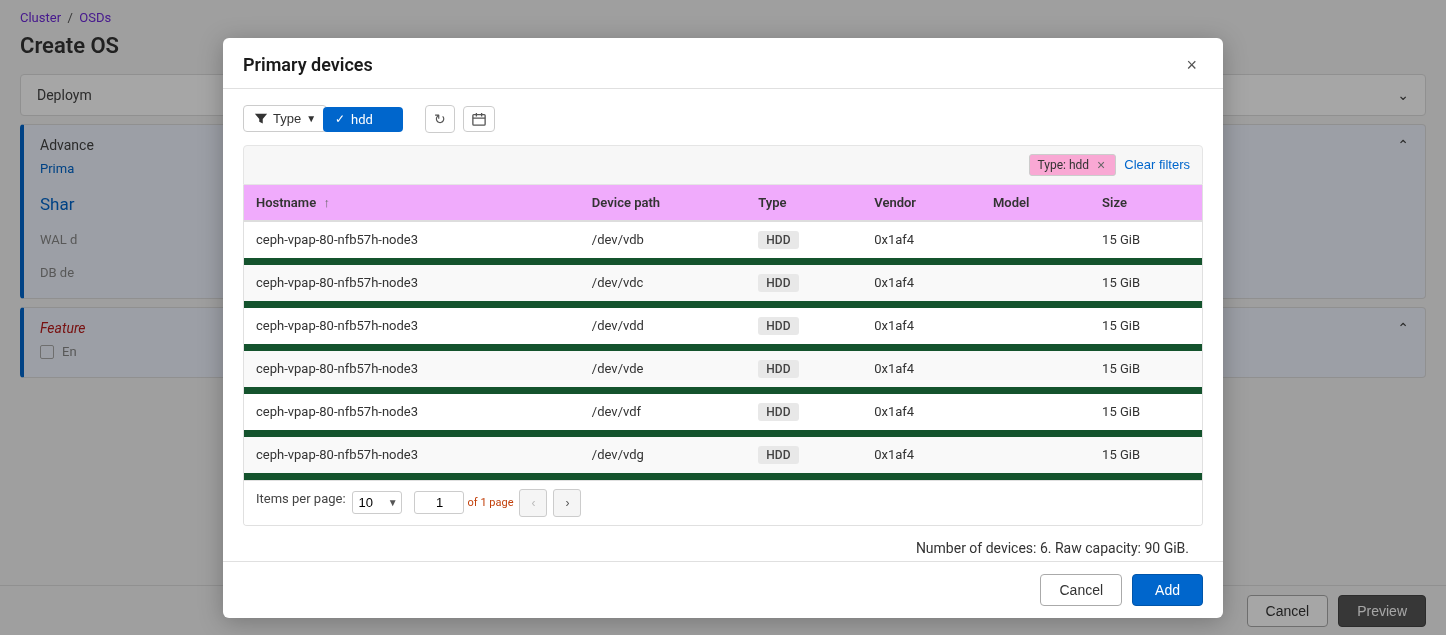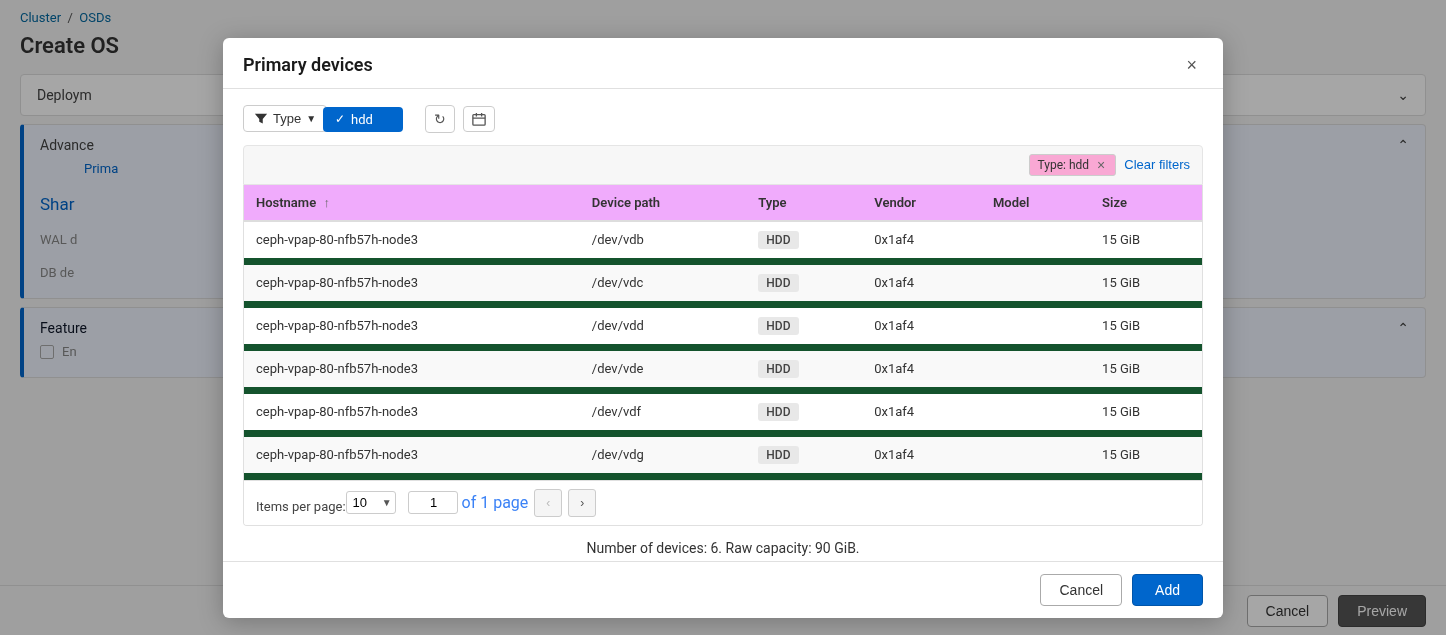"Cluster" .bg-breadcrumb a { color: #0369a1 -> #6d28d9 }
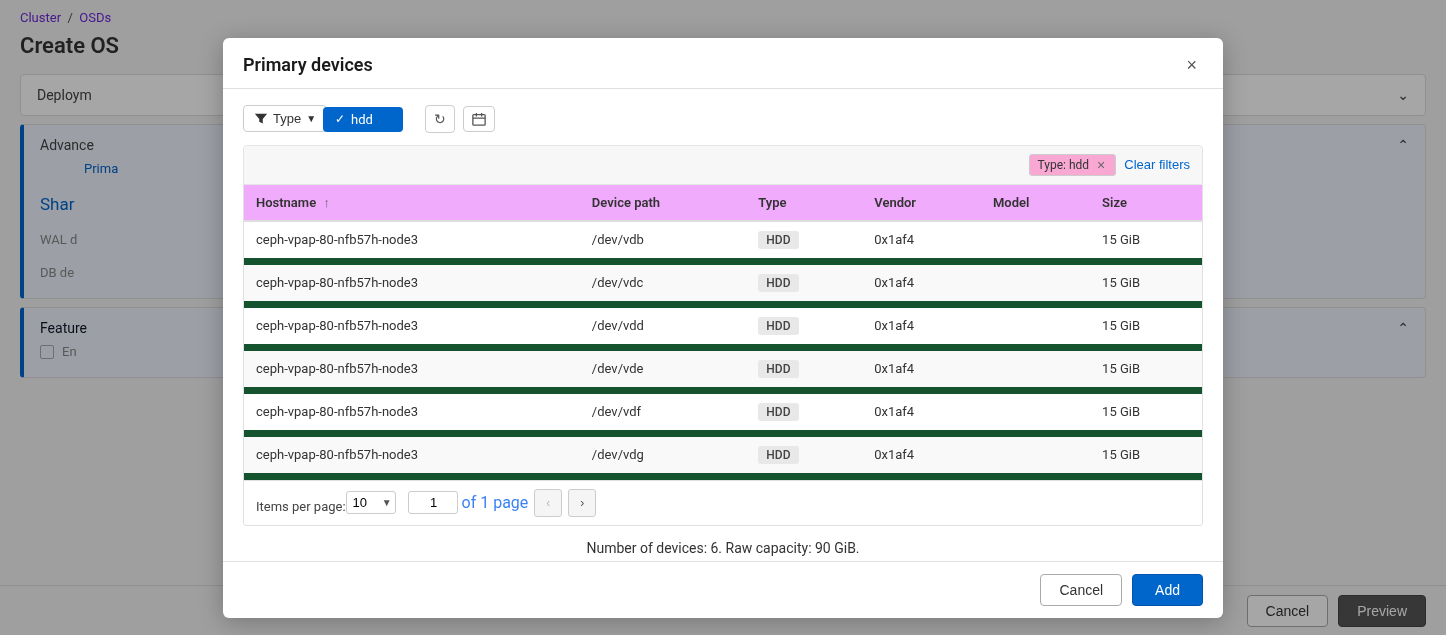"Prima" span { margin-left: 44px -> none }
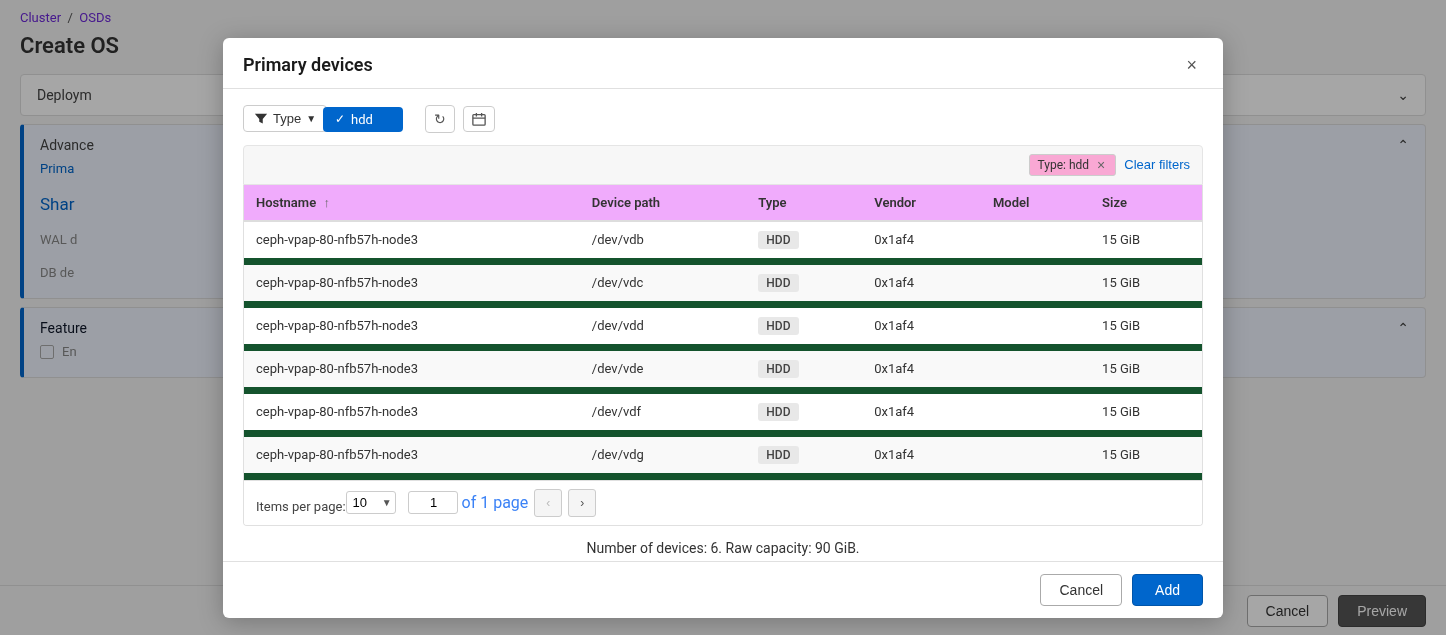"Feature" span { color: #0f172a -> #b91c1c; font-style: none -> italic }
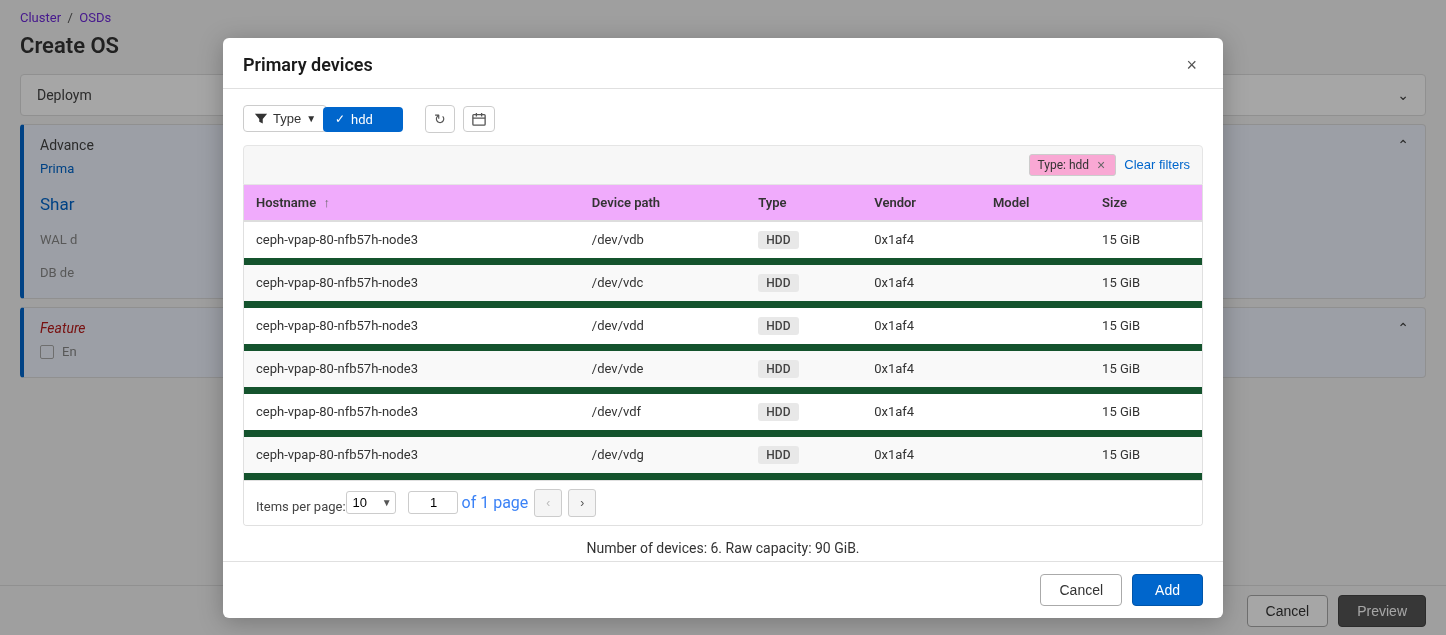"Items per page:" .items-per-page { align-items: flex-end -> flex-start; gap: none -> 6px }
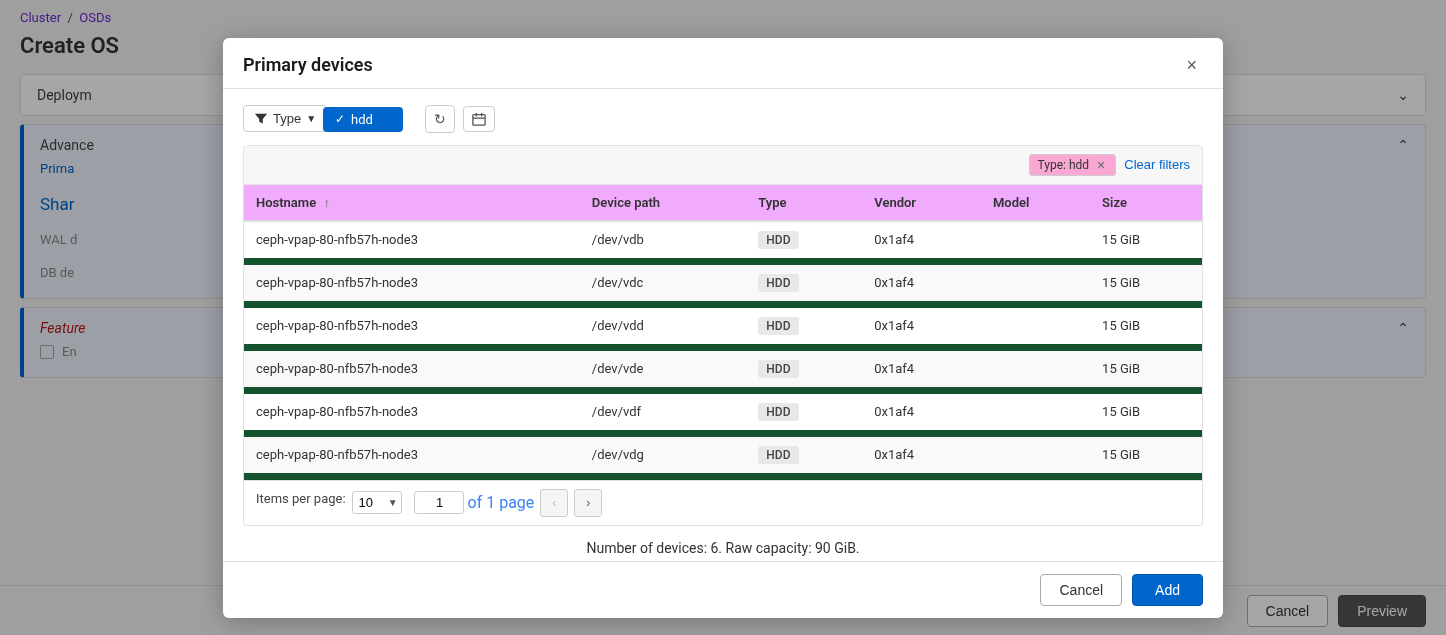"of 1 page" .page-of { color: #3b82f6 -> #c2410c; font-size: 16px -> 11px }
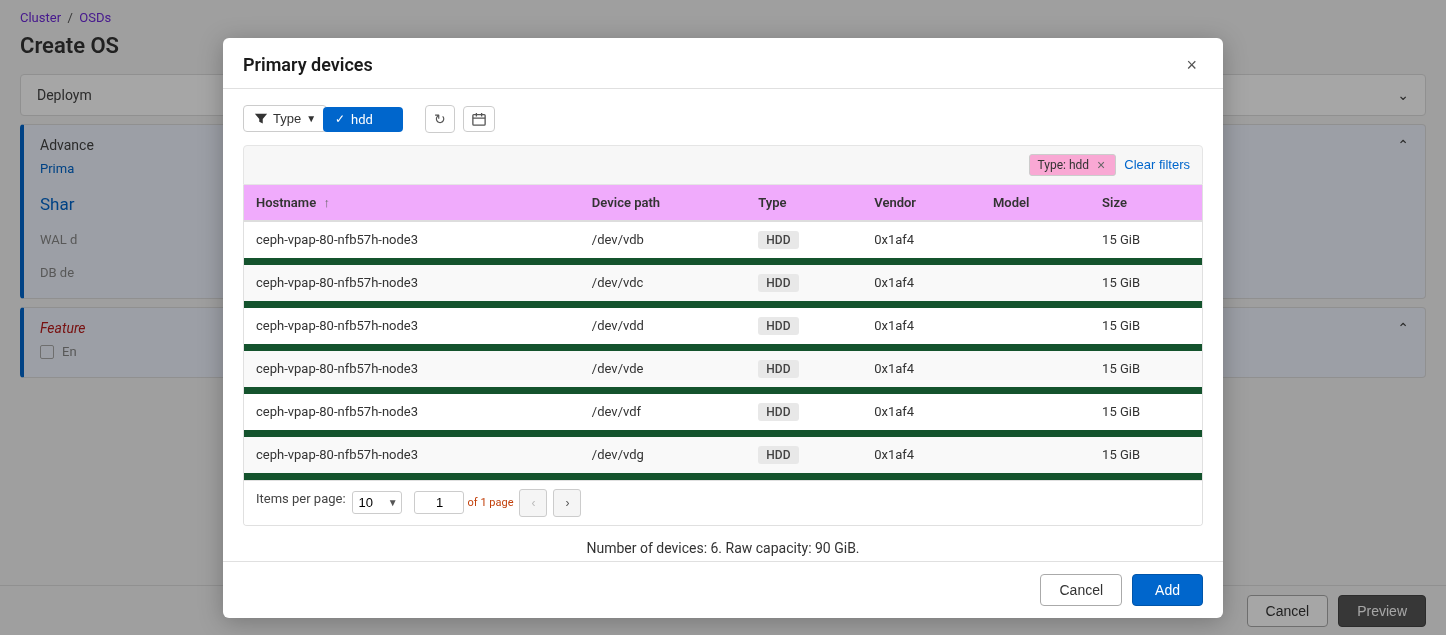"Number of devices: 6. Raw" .summary-bar { text-align: center -> right }
